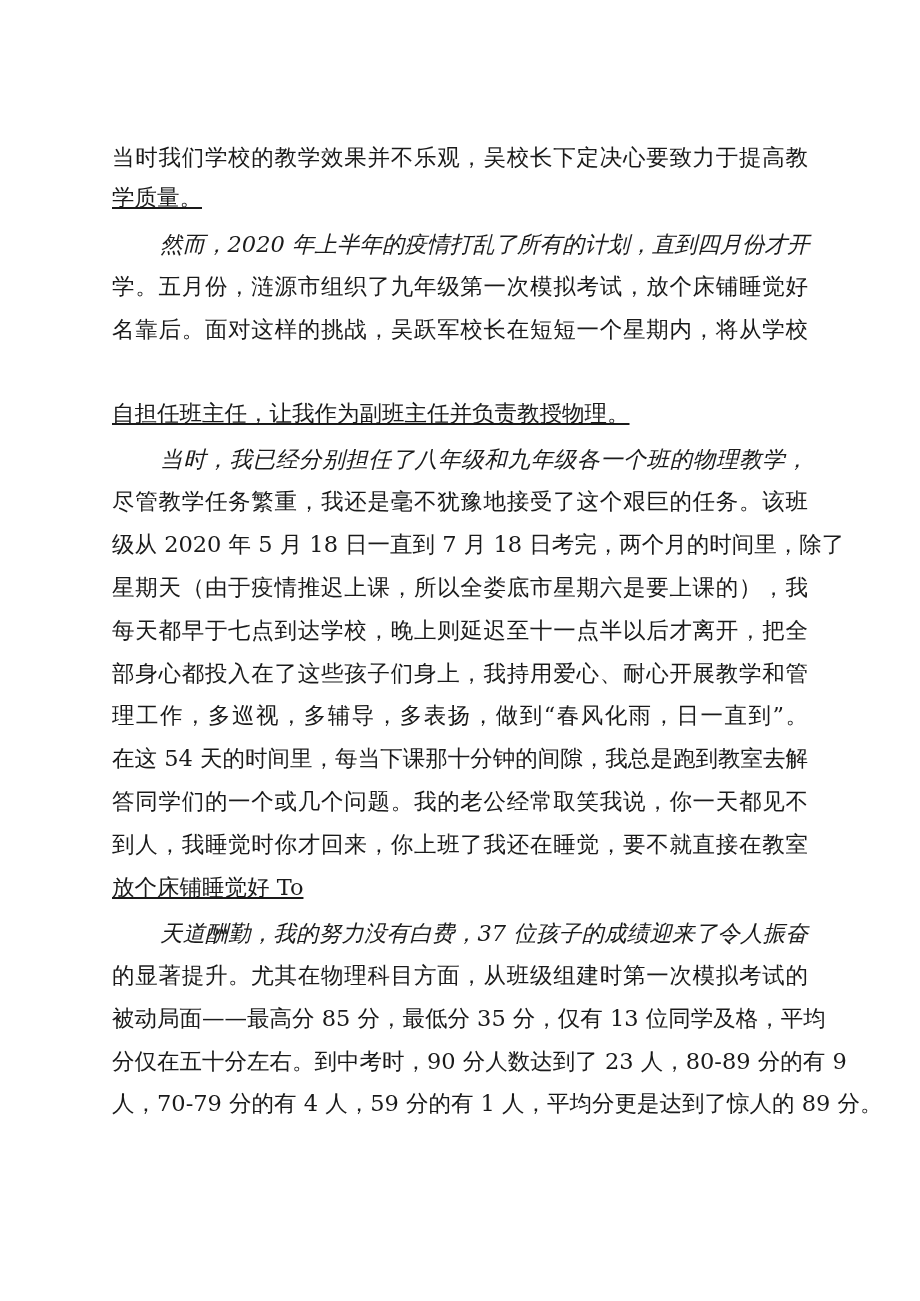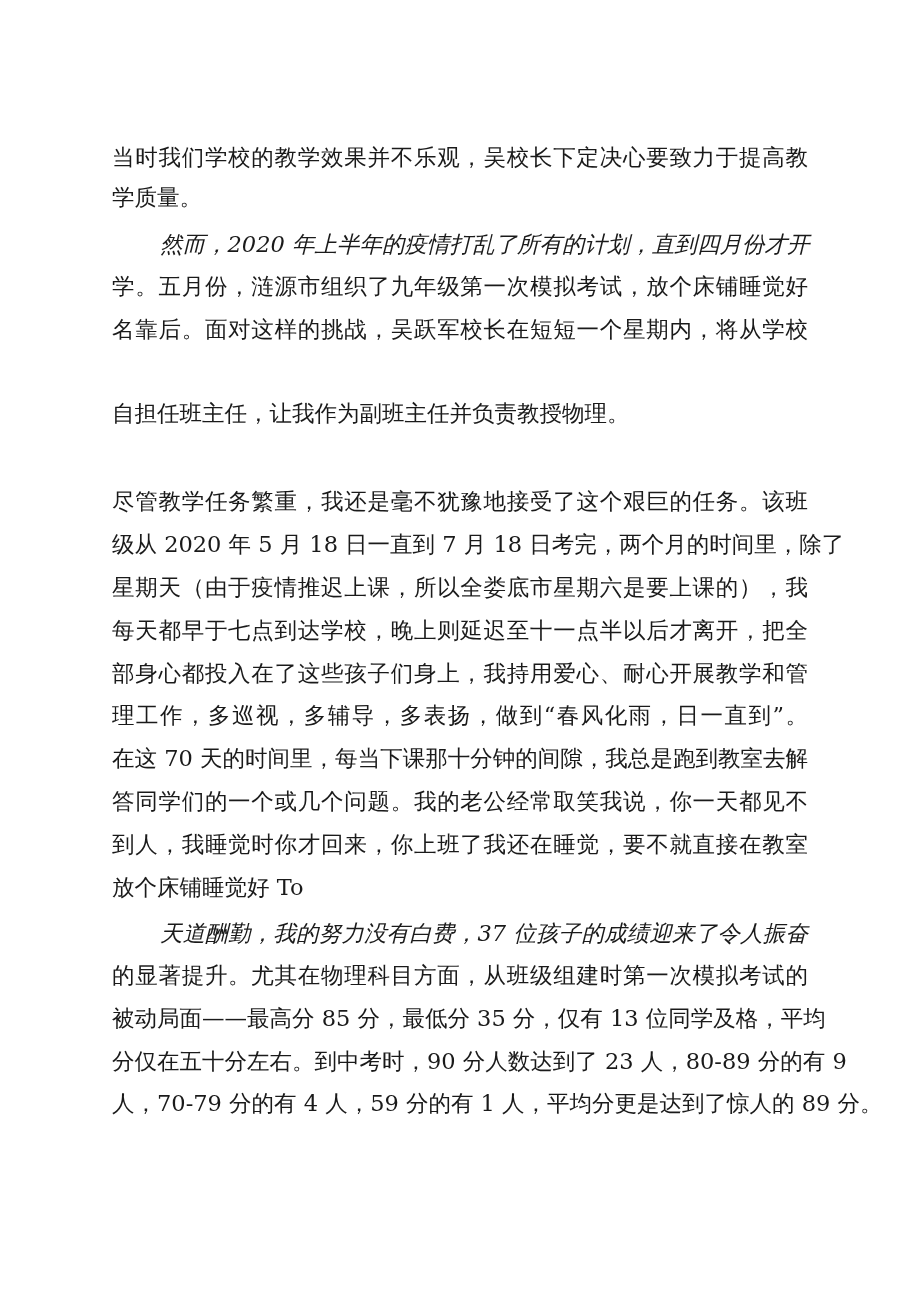"学质量。" .line.last { text-decoration: none -> underline }
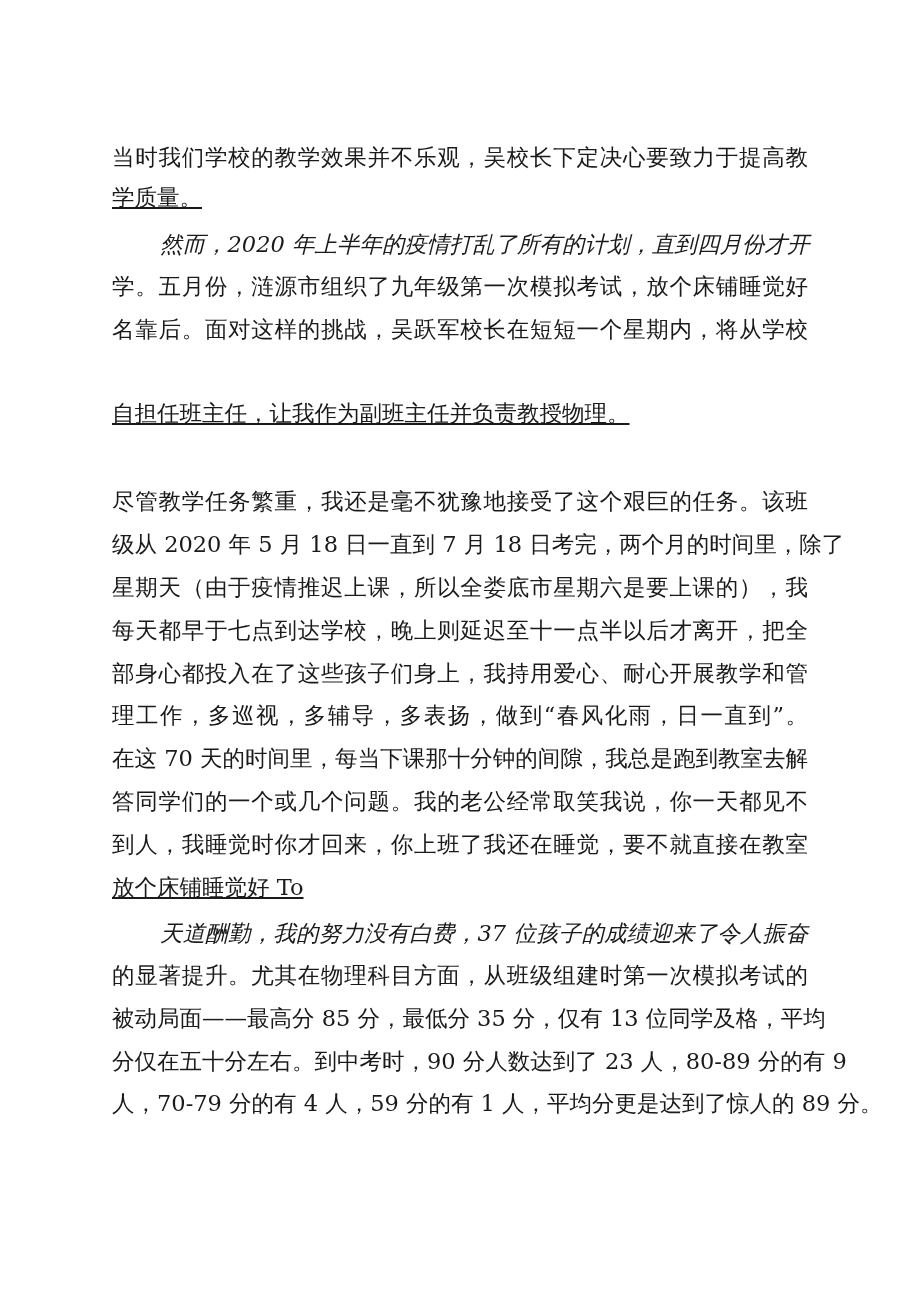"当时，我已经分别担任了八年级和九年级各一个班的物理教学，" div.line { html: none -> <div>当时，我已经分别担任了八年级和九年级各一个班的物理教学，</div> }
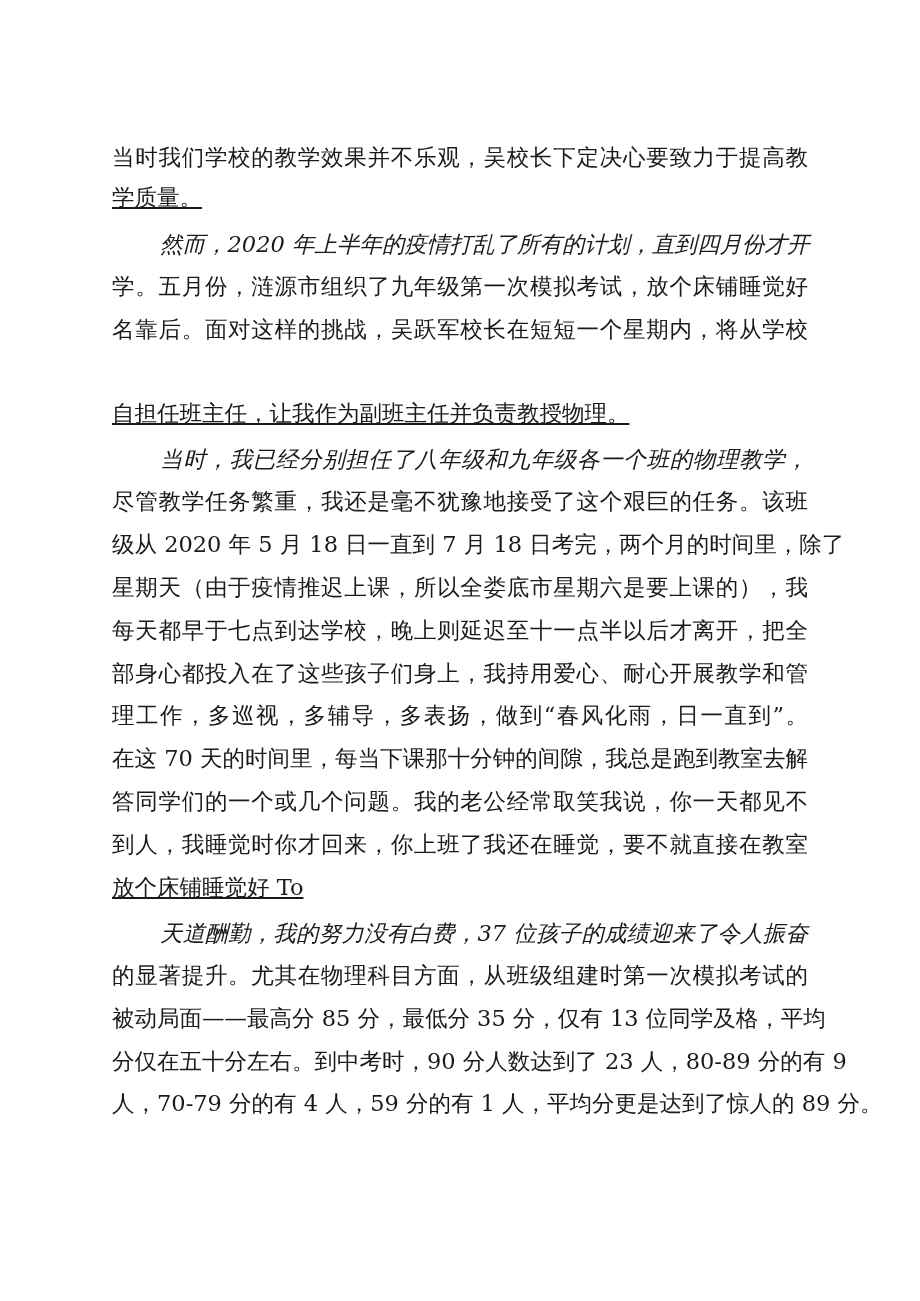"在这 70 天的时间里，每当下课那十分钟的间隙，我总是跑到教室去解" div.line { text: 70 -> 54 }
